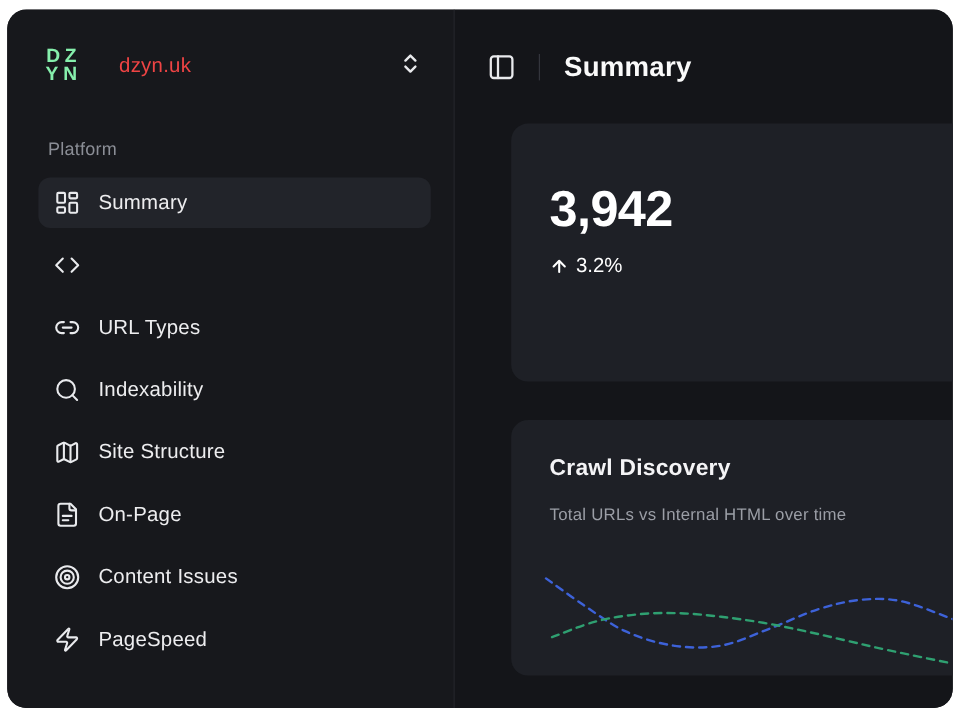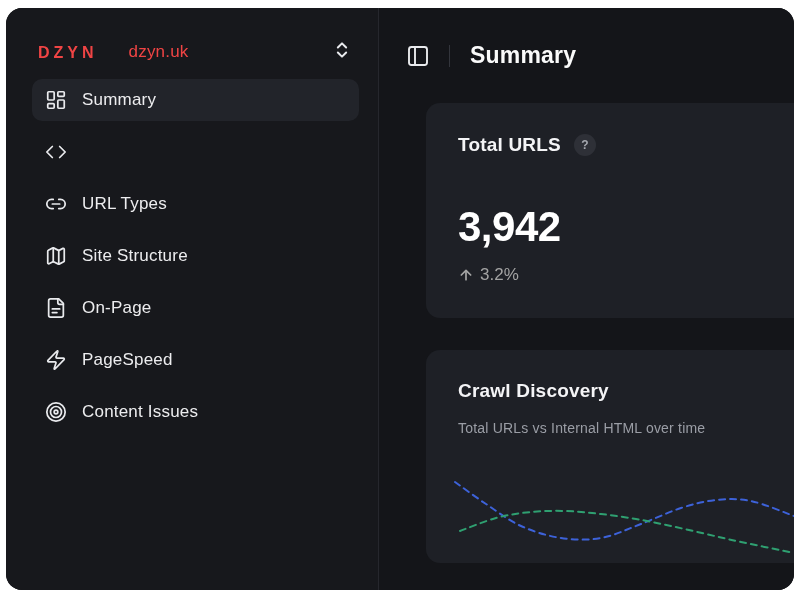"DZ" .logo { color: #ef4444 -> #86efac; flex-direction: none -> column }
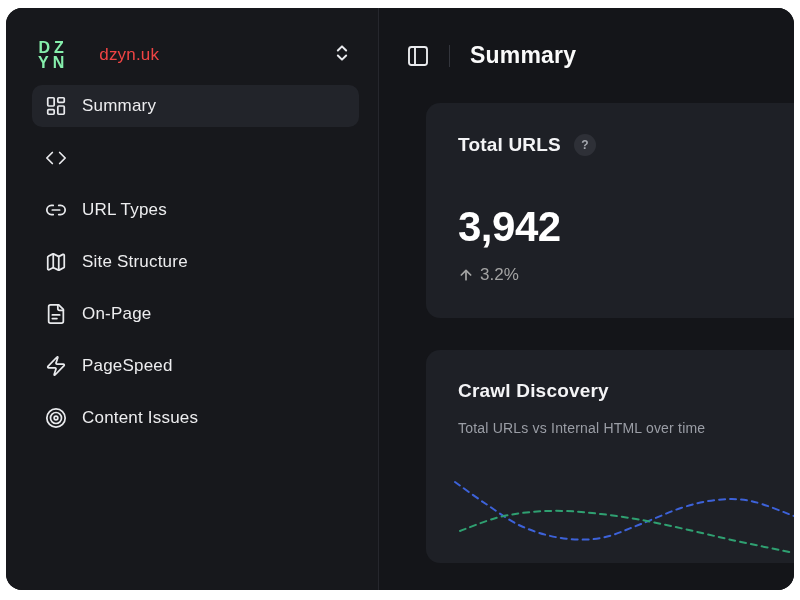"Platform" div.section-label { html: none -> <div>Platform</div> }
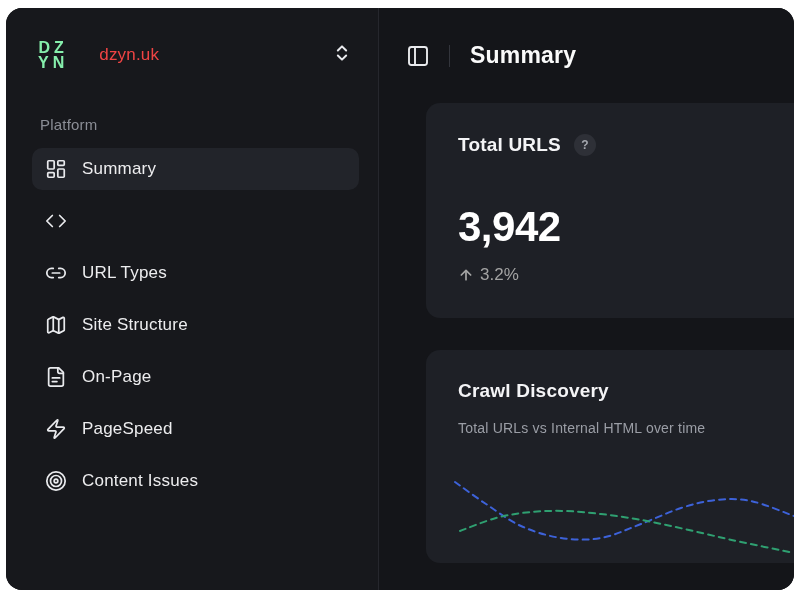"Total URLS" div.card-title-row { html: <div> <h2>Total URLS</h2> <span>?</span> </div> -> none }
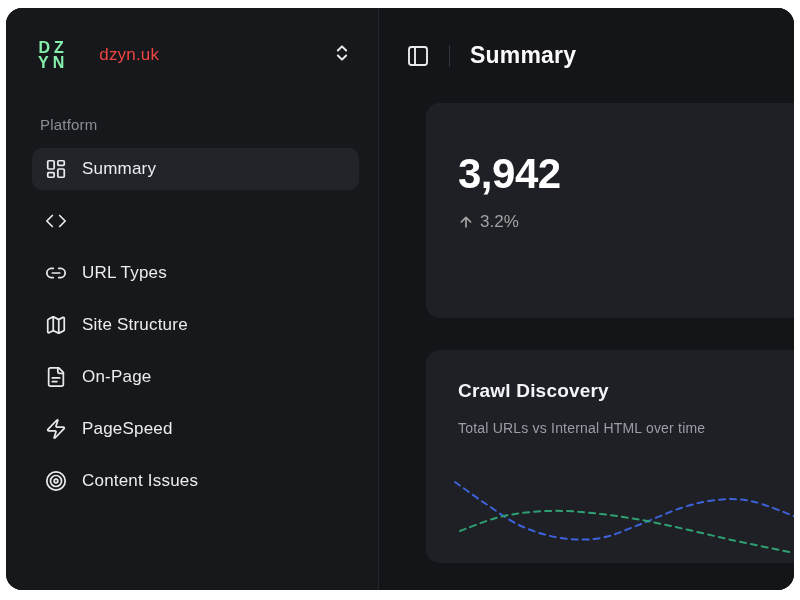"3.2%" div.metric-delta { color: #a3a3a3 -> #ffffff }
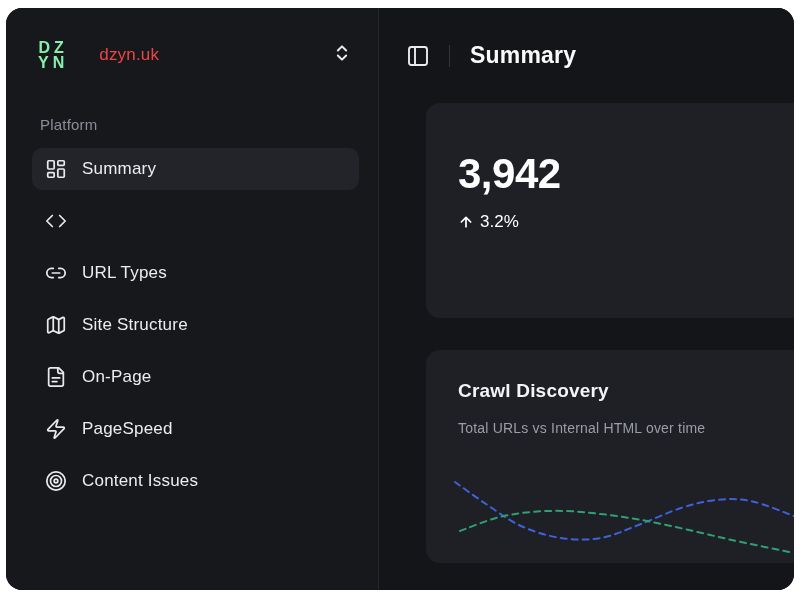"Indexability" div.nav-item { html: none -> <div> <span> <svg> <circle></circle> <line></line> </svg> </span> <span>Indexability</span> </div> }
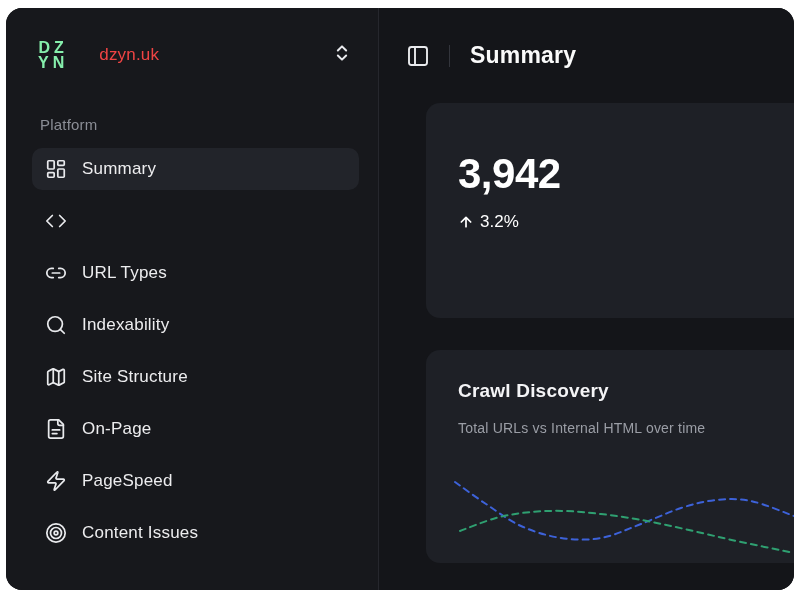"PageSpeed" div.nav-item { order: before "Content Issues" -> after "Content Issues" }
